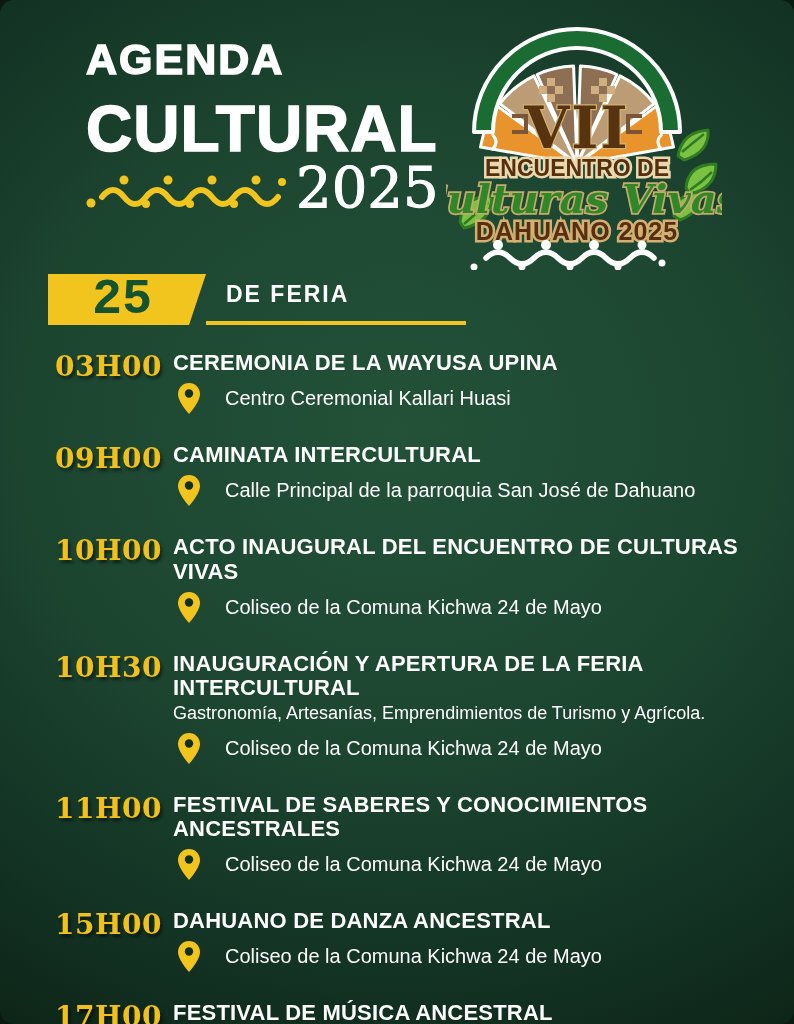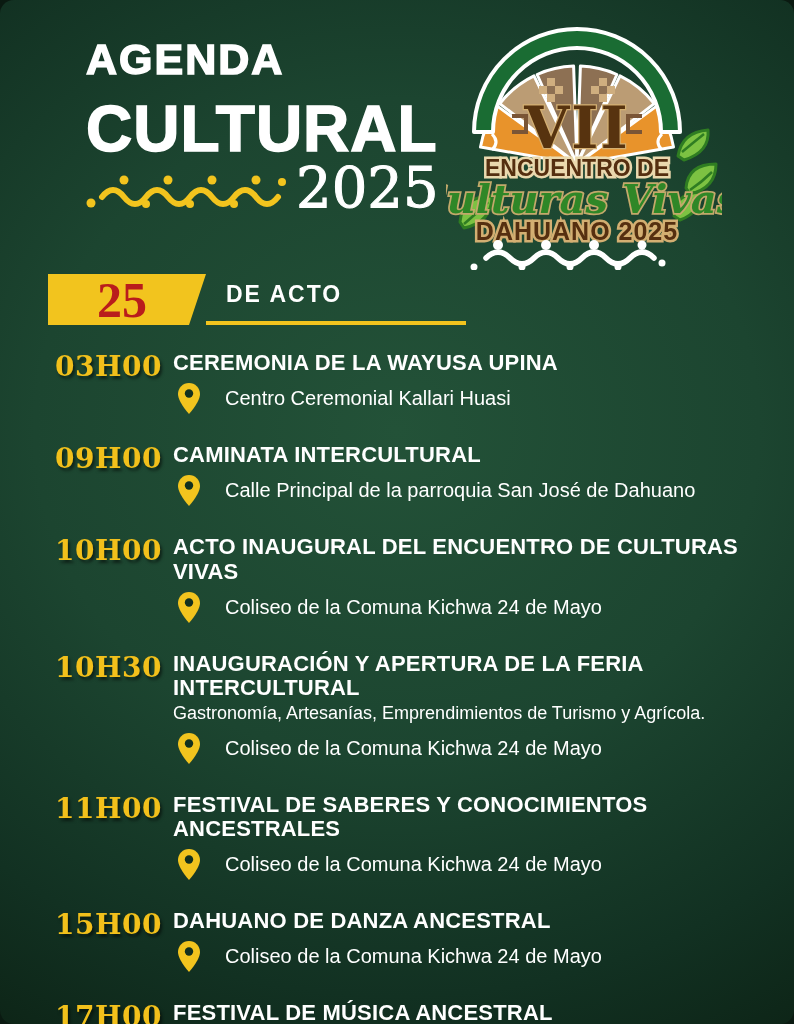"25" .date-day { color: #b91c1c -> #14532d; font-family: Liberation Serif, serif -> Liberation Mono, monospace }
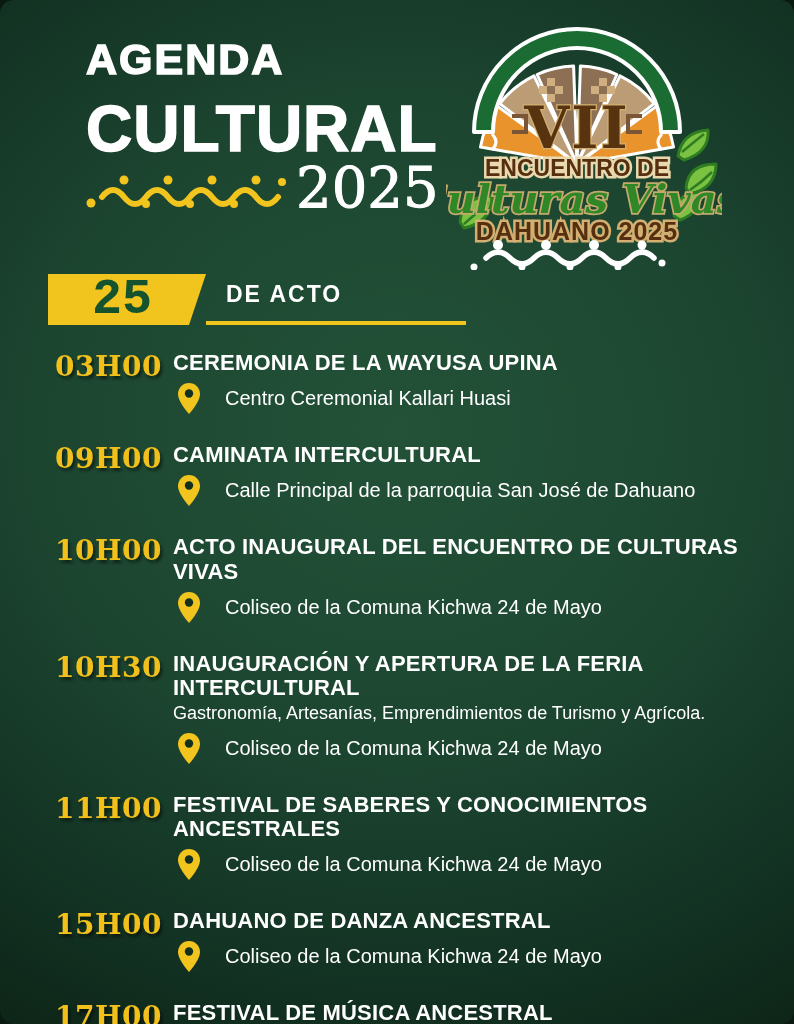"DE ACTO" span.date-month { text: ACTO -> FERIA }
